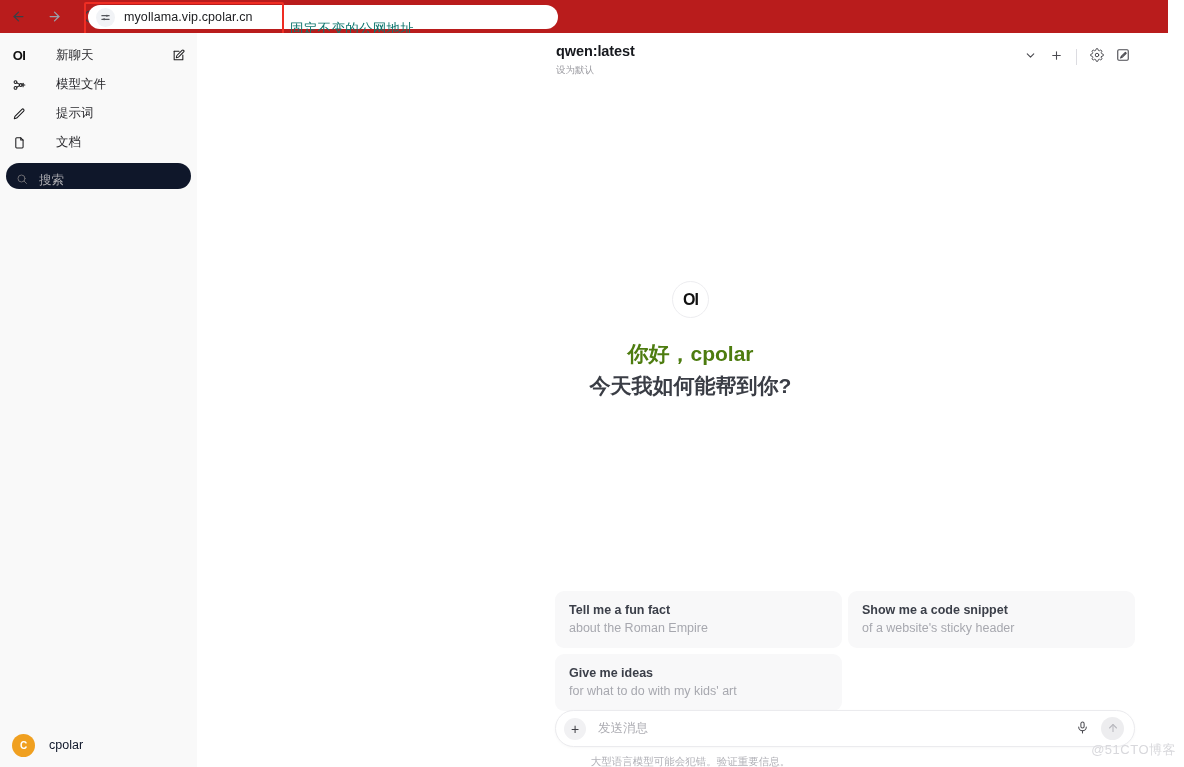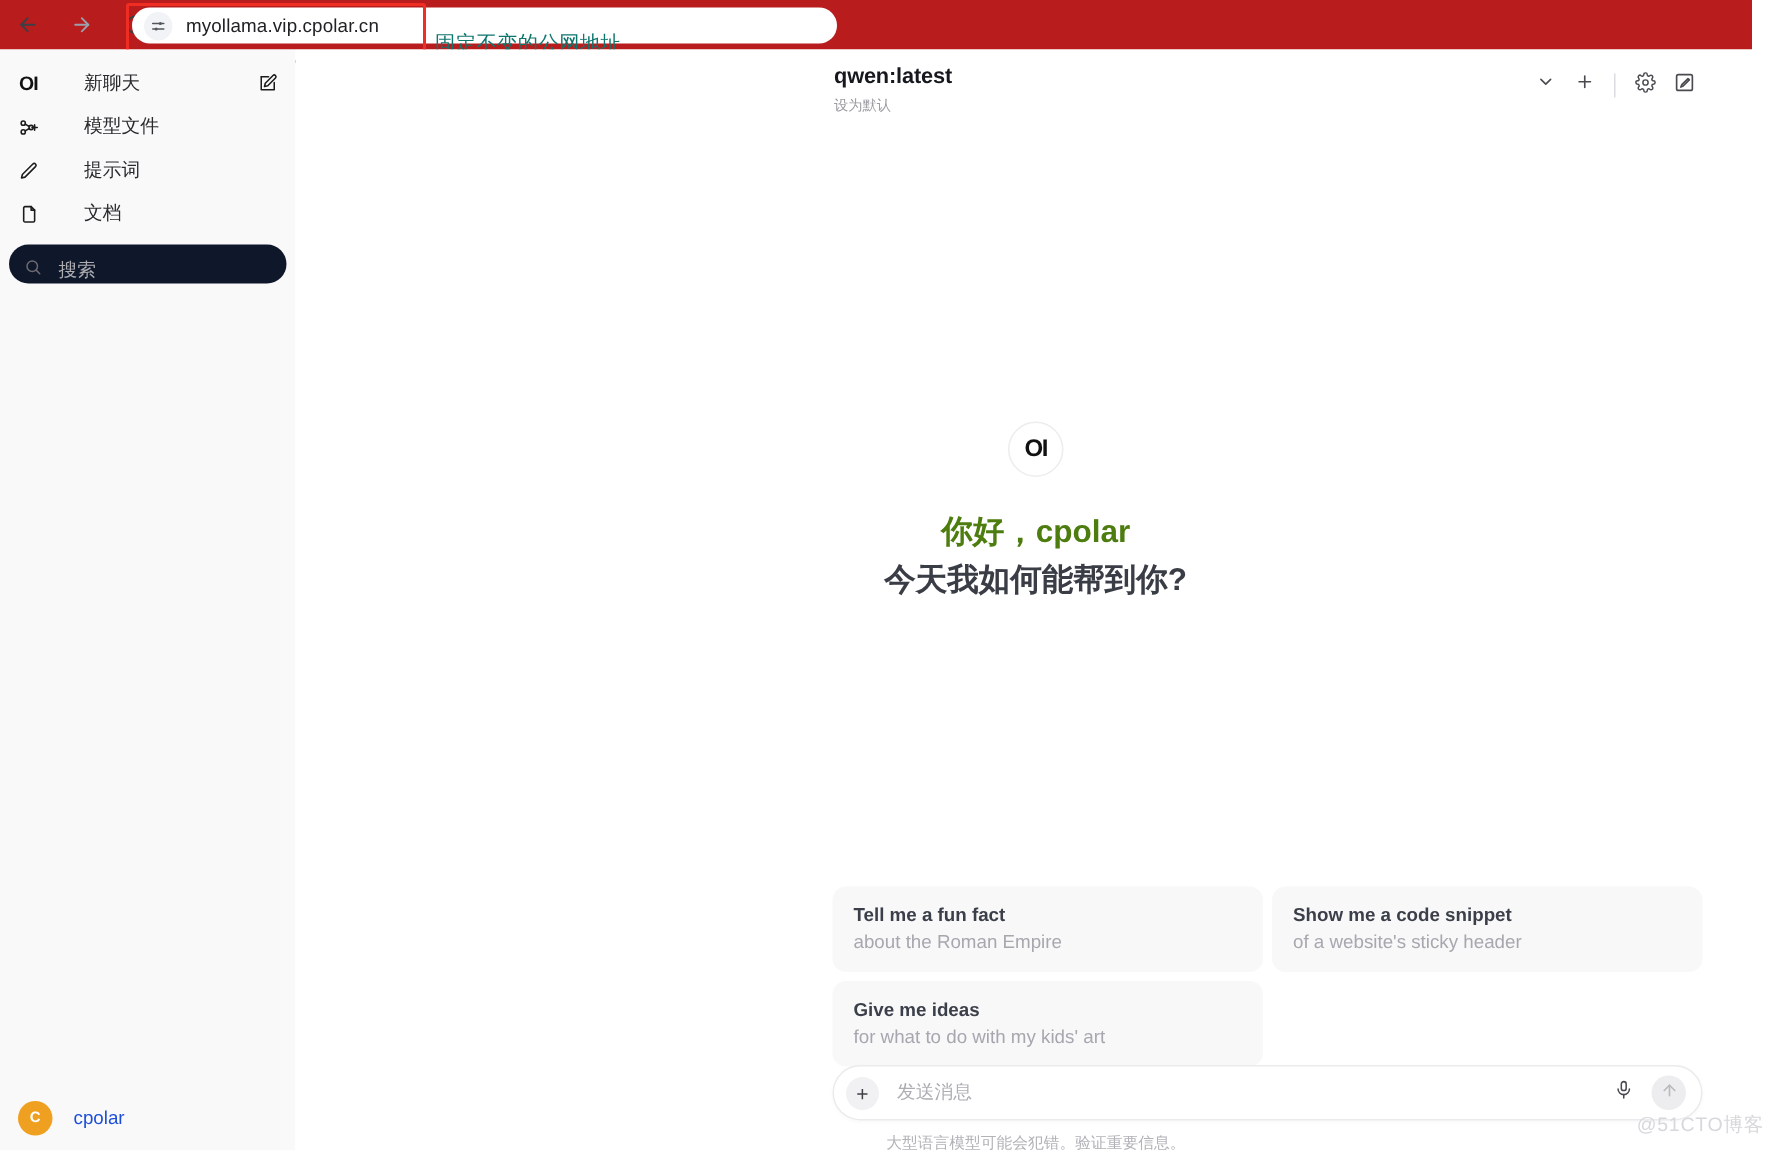"cpolar" .user-name { color: #1d4ed8 -> #0f172a }
